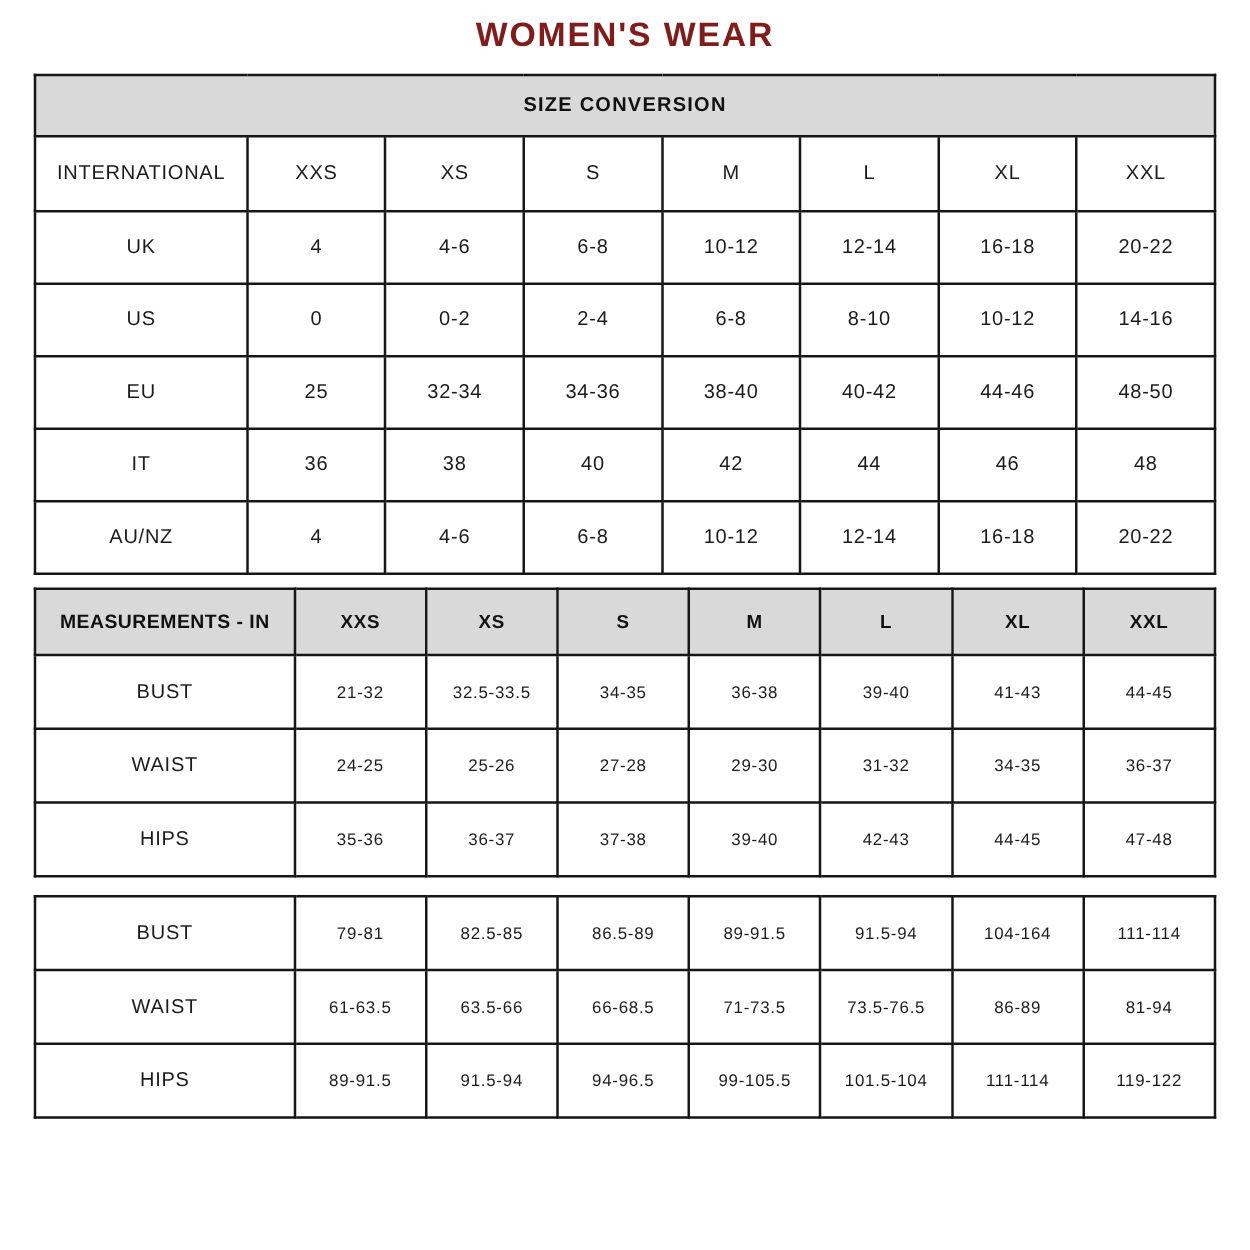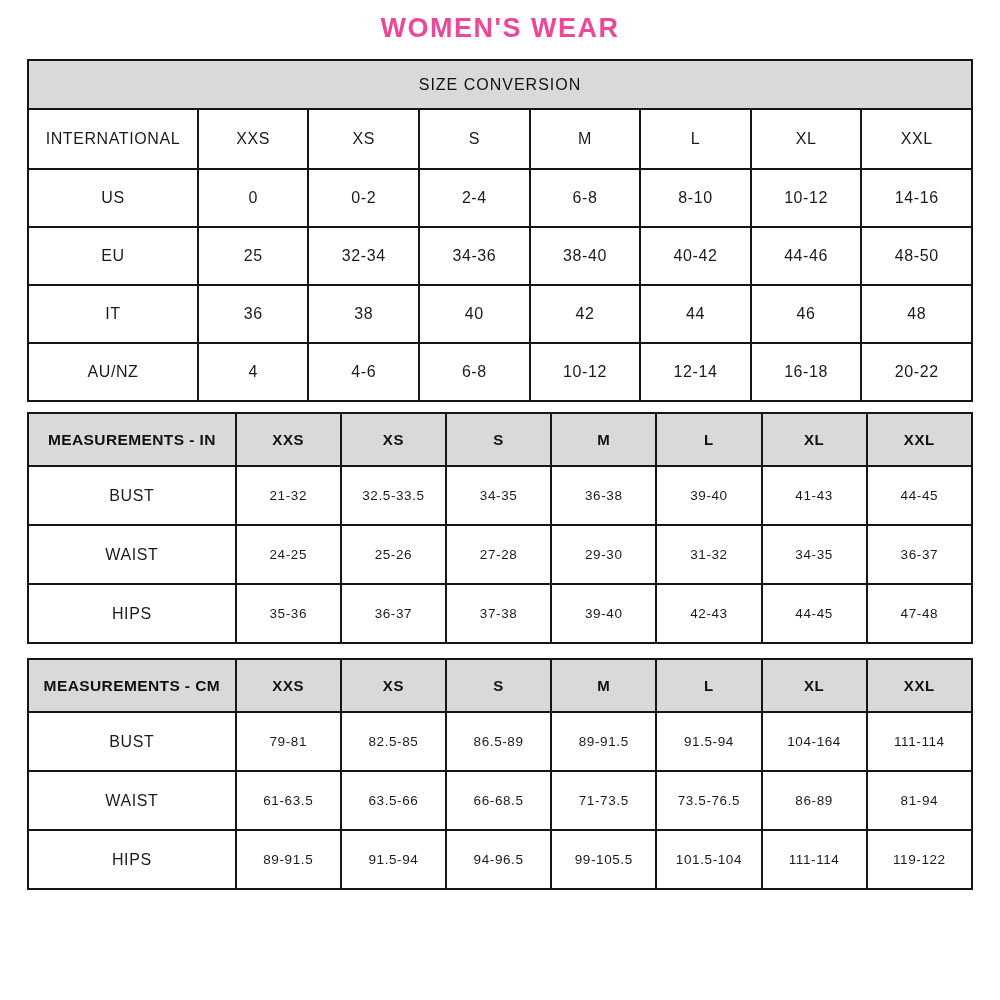"WOMEN'S WEAR" .title { color: #ec4899 -> #7f1d1d }
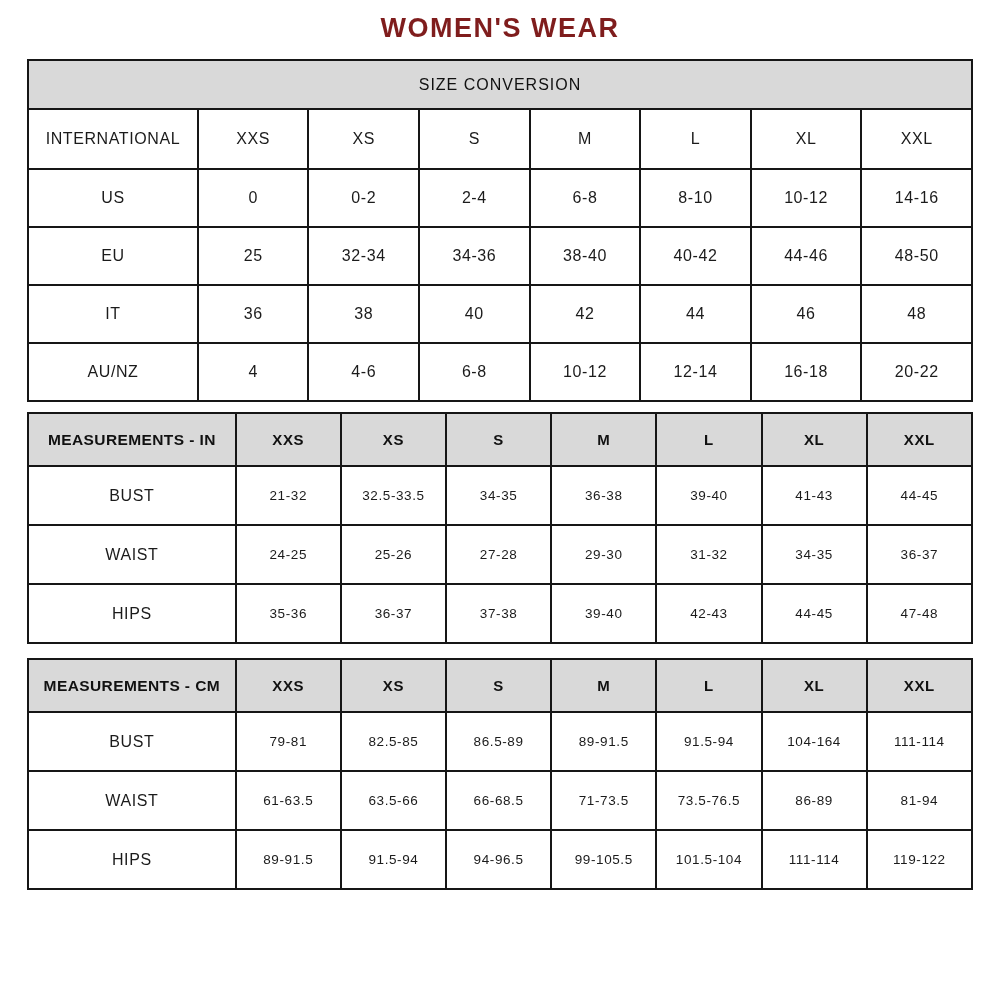"SIZE CONVERSION" .t1 .hdr { font-weight: normal -> bold }
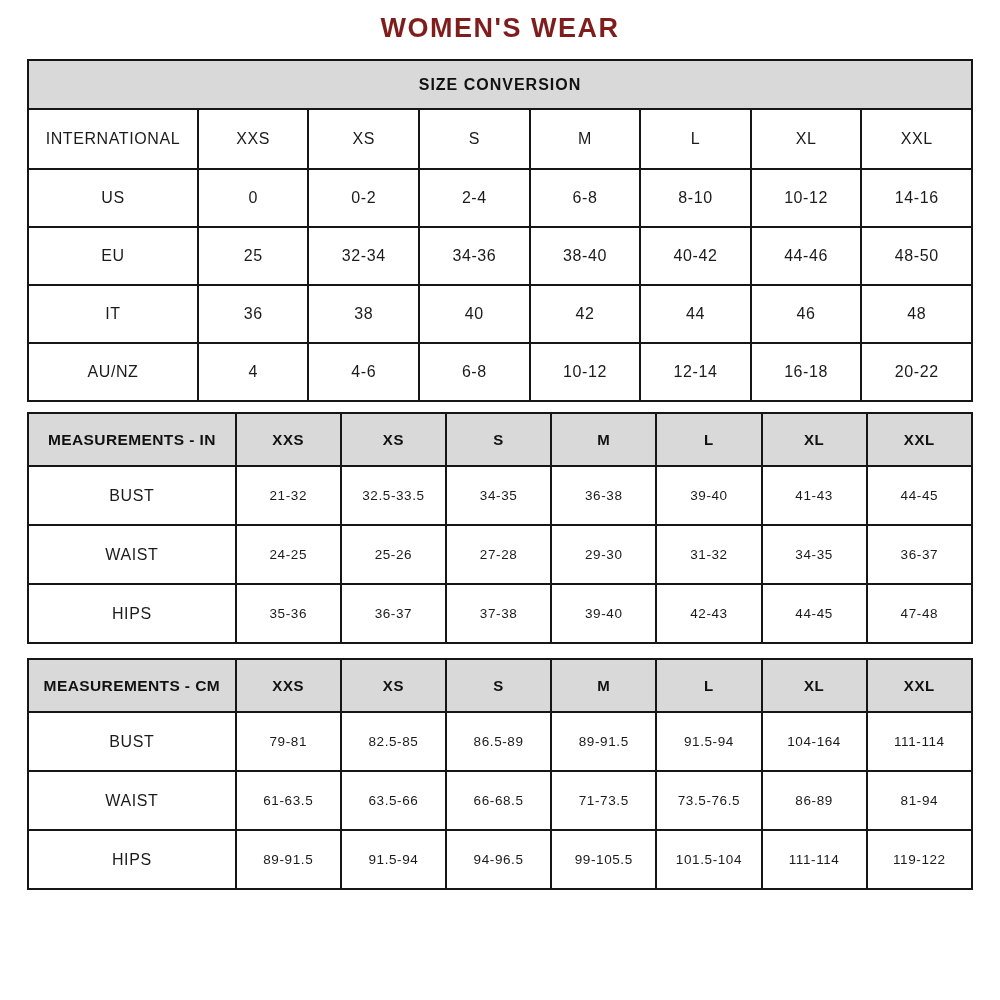"UK" tr { html: none -> <tr> <td>UK</td> <td>4</td> <td>4-6</td> <td>6-8</td> <td>10-12</td> <td>12-14</td> <td>16-18</td> <td>20-22</td> </tr> }
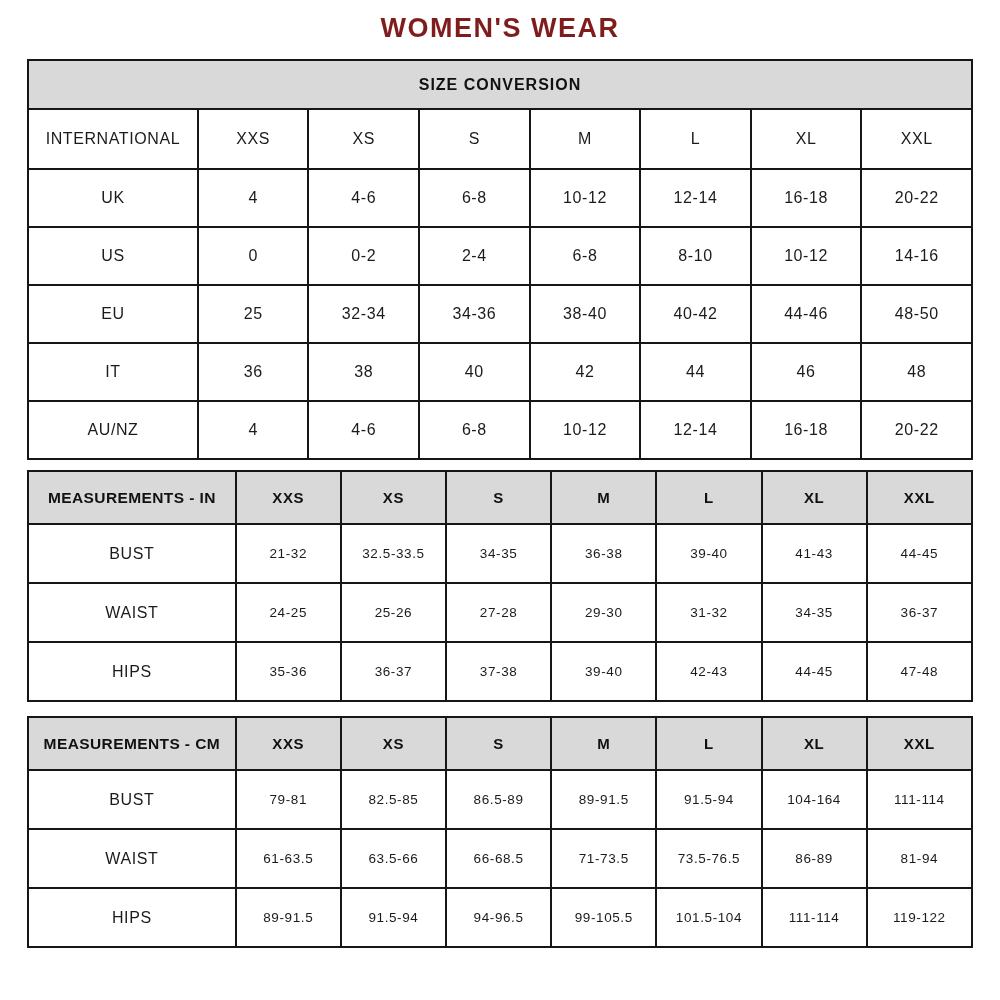"MEASUREMENTS - CM" tr.col-row { html: <tr> <td>MEASUREMENTS - CM</td> <td>XXS</td> <td>XS</td> <td>S</td> <td>M</td> <td>L</td> <td>XL</td> <td>XXL</td> </tr> -> none }
